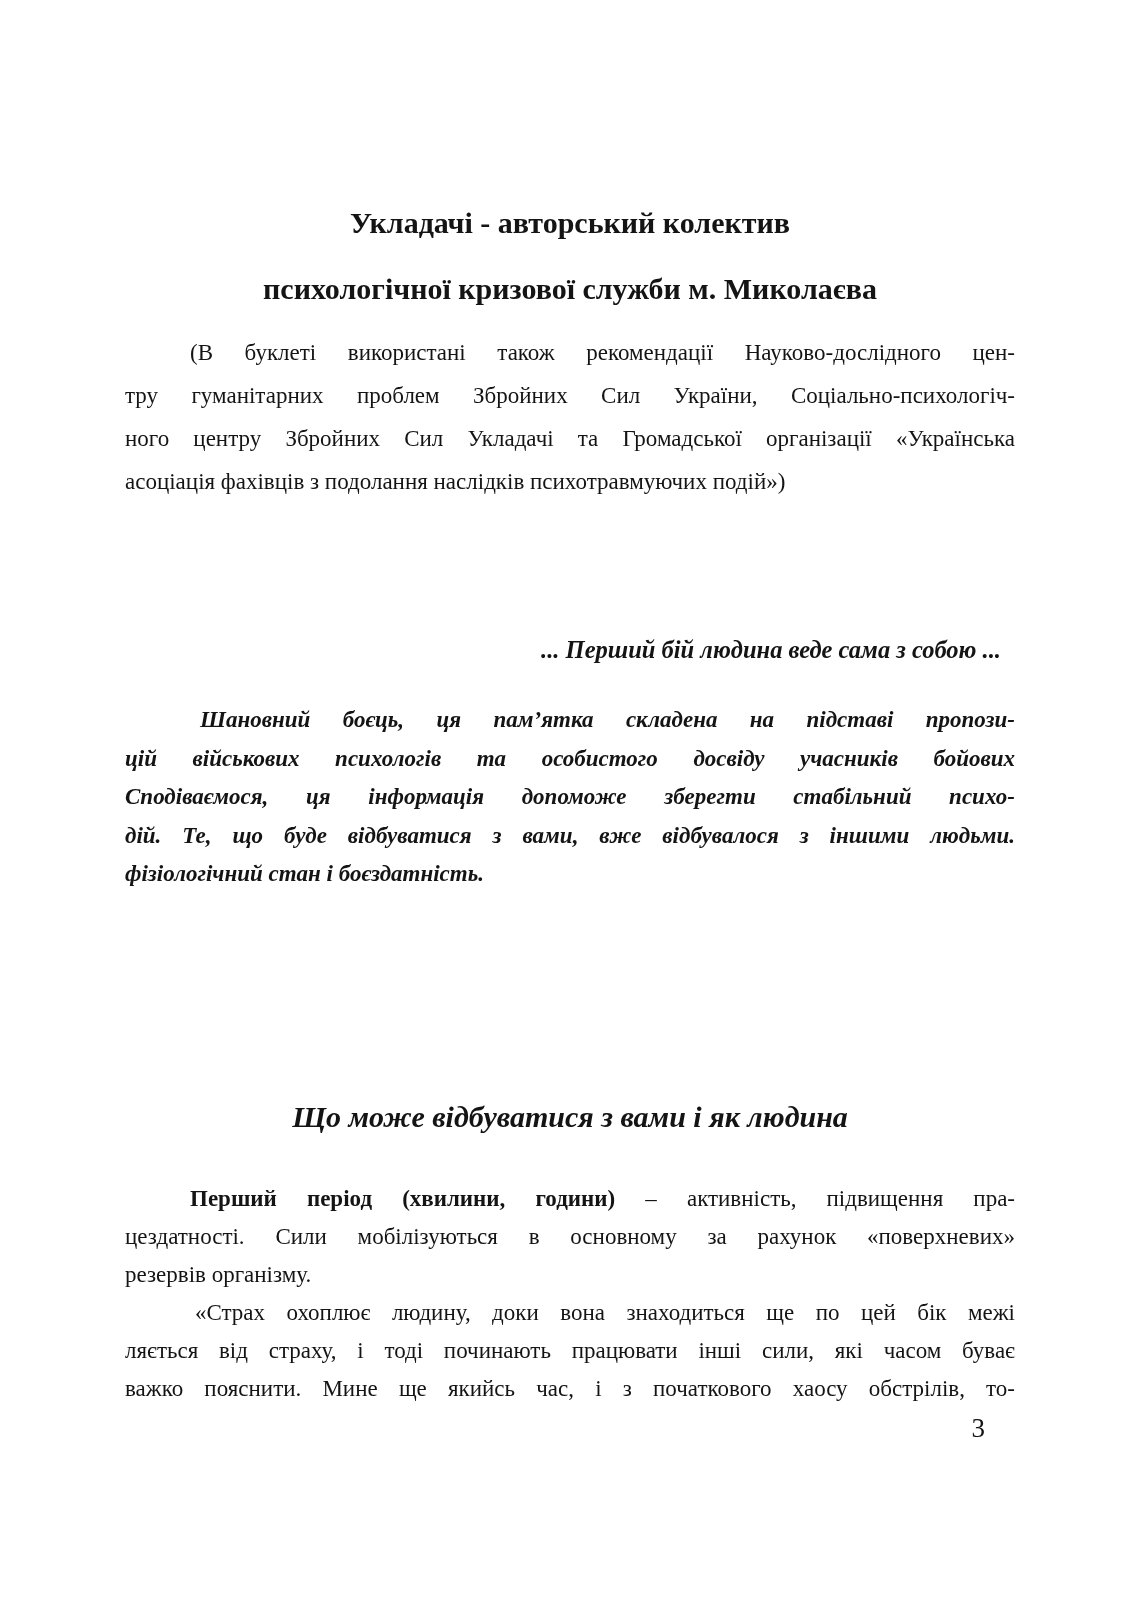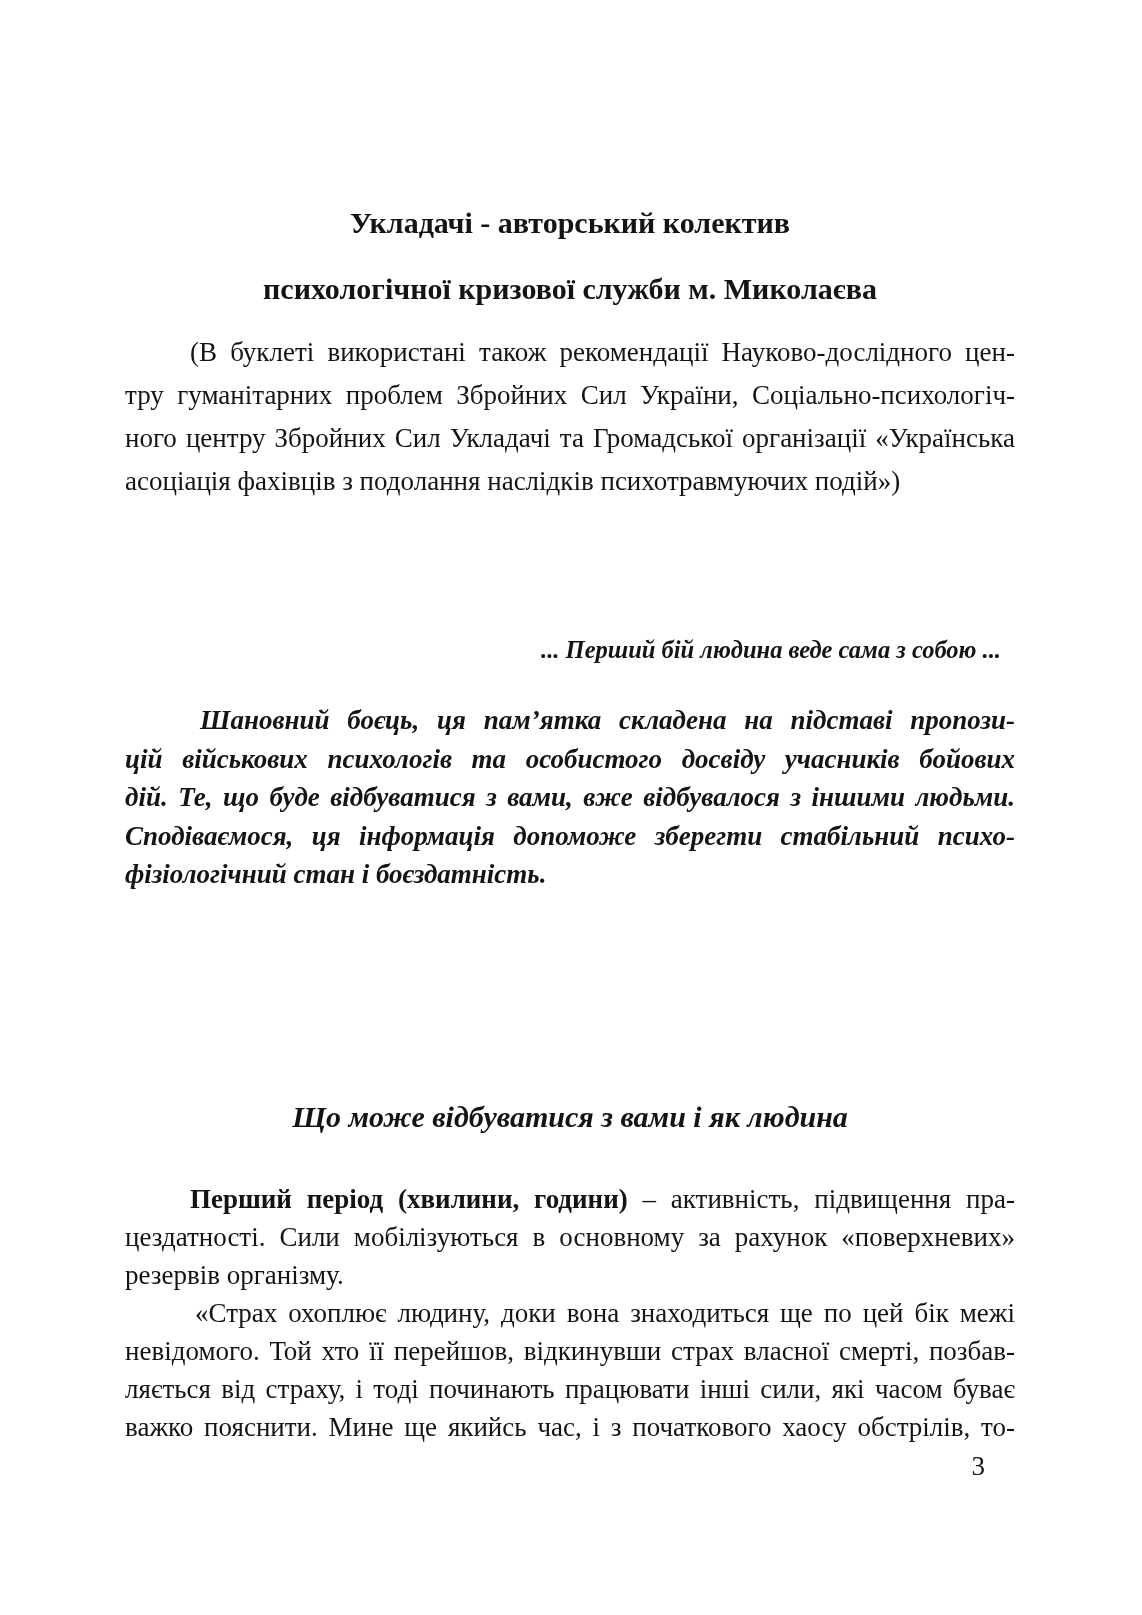"(В буклеті використані також" .para { font-size: 27px -> 23px }
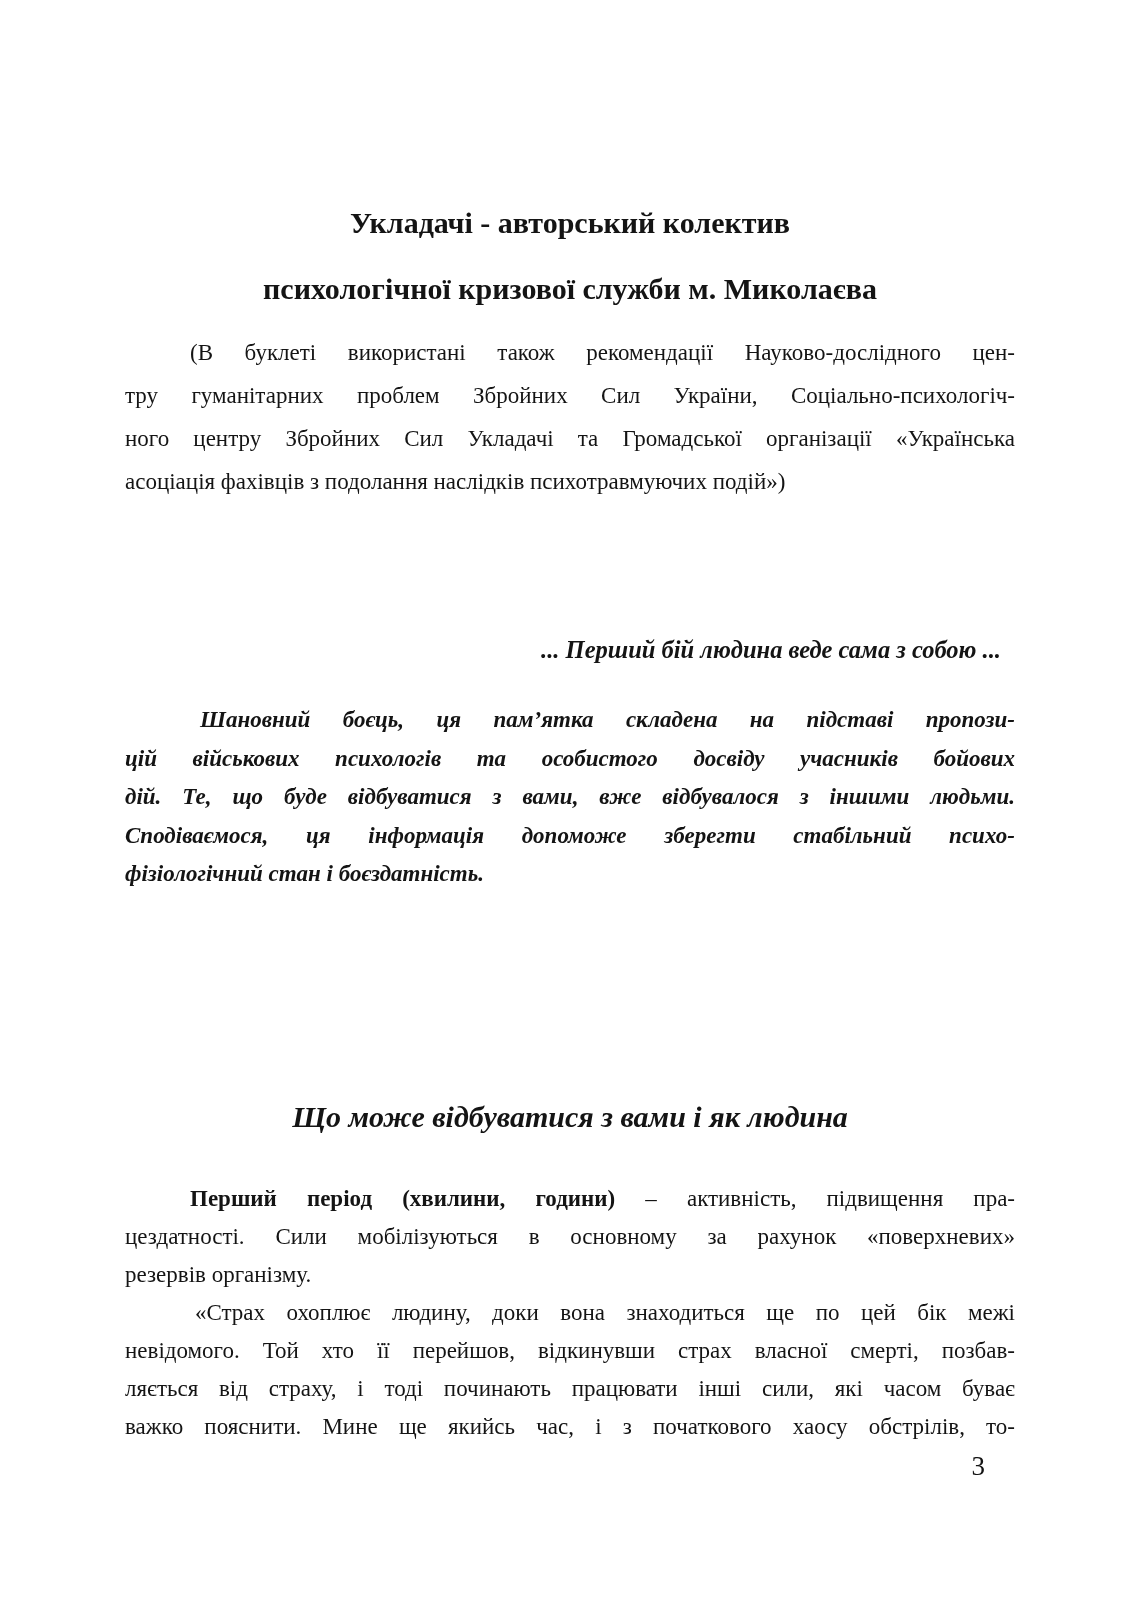"дій. Те, що буде відбуватися" div.tline { order: before "Сподіваємося, ця інформація допоможе" -> after "Сподіваємося, ця інформація допоможе" }
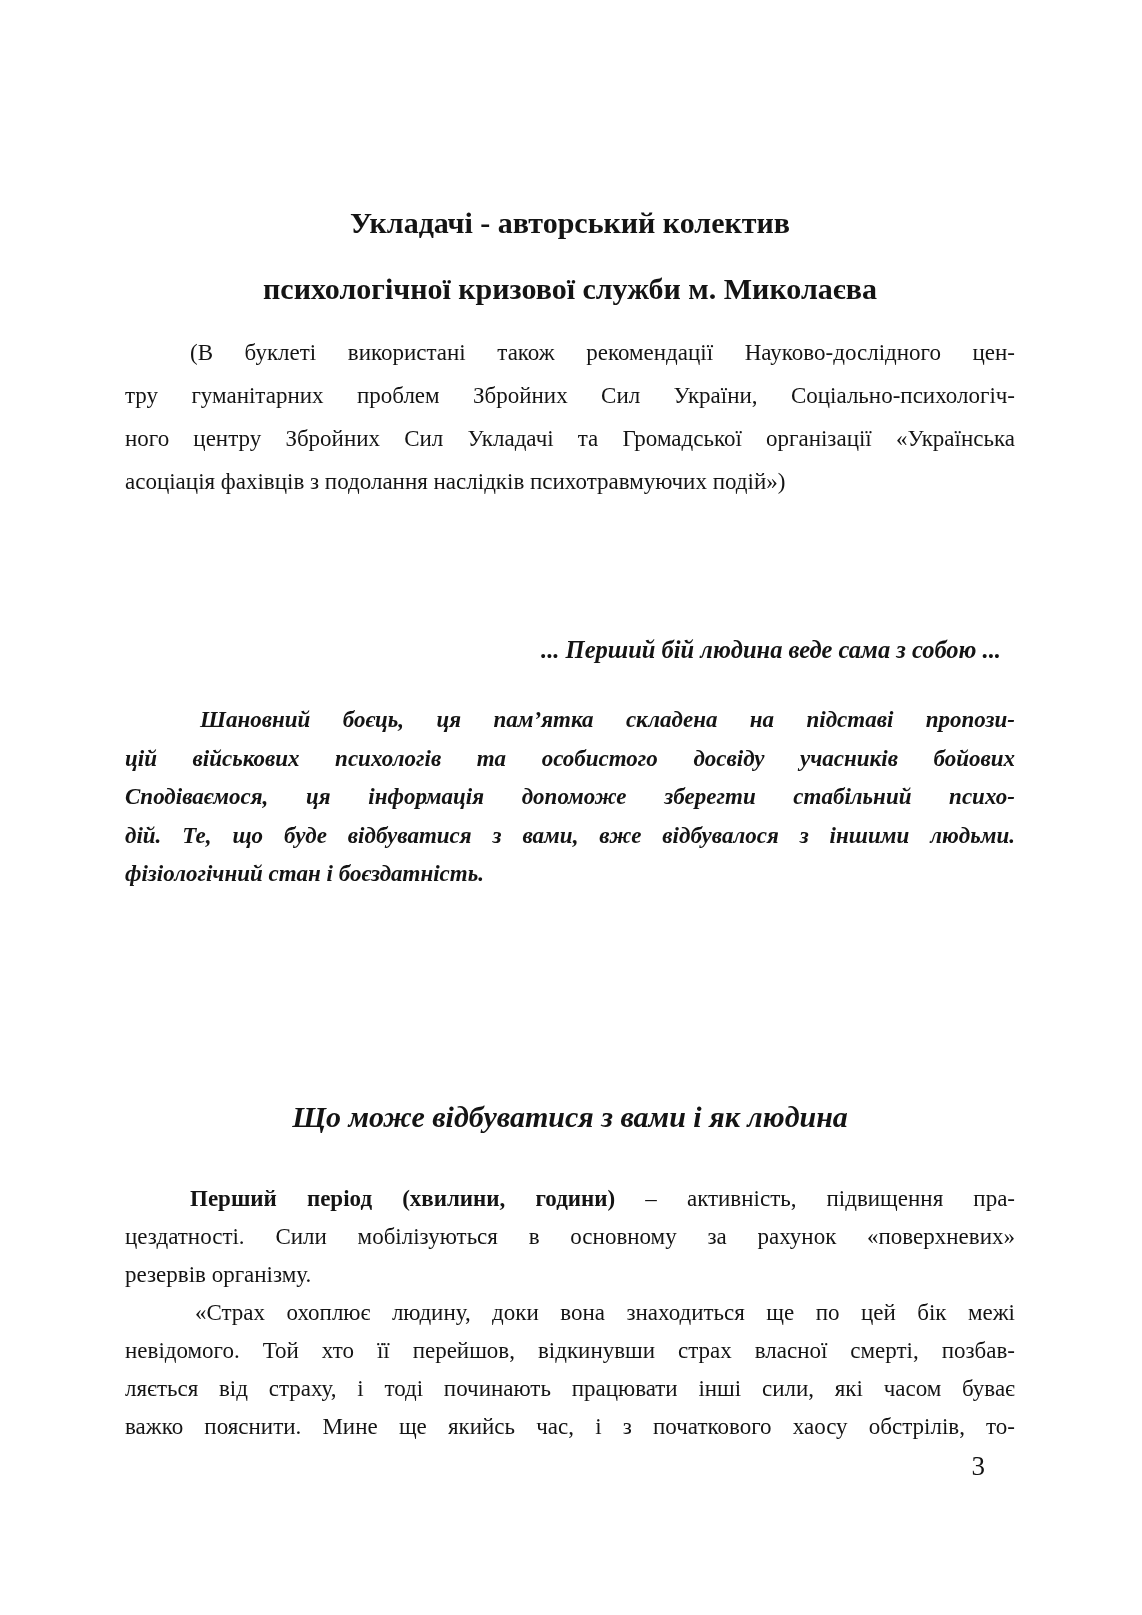"невідомого. Той хто її перейшов," div.tline { html: <div>невідомого. Той хто її перейшов, відкинувши страх власної смерті, позбав-</div> -> none }
